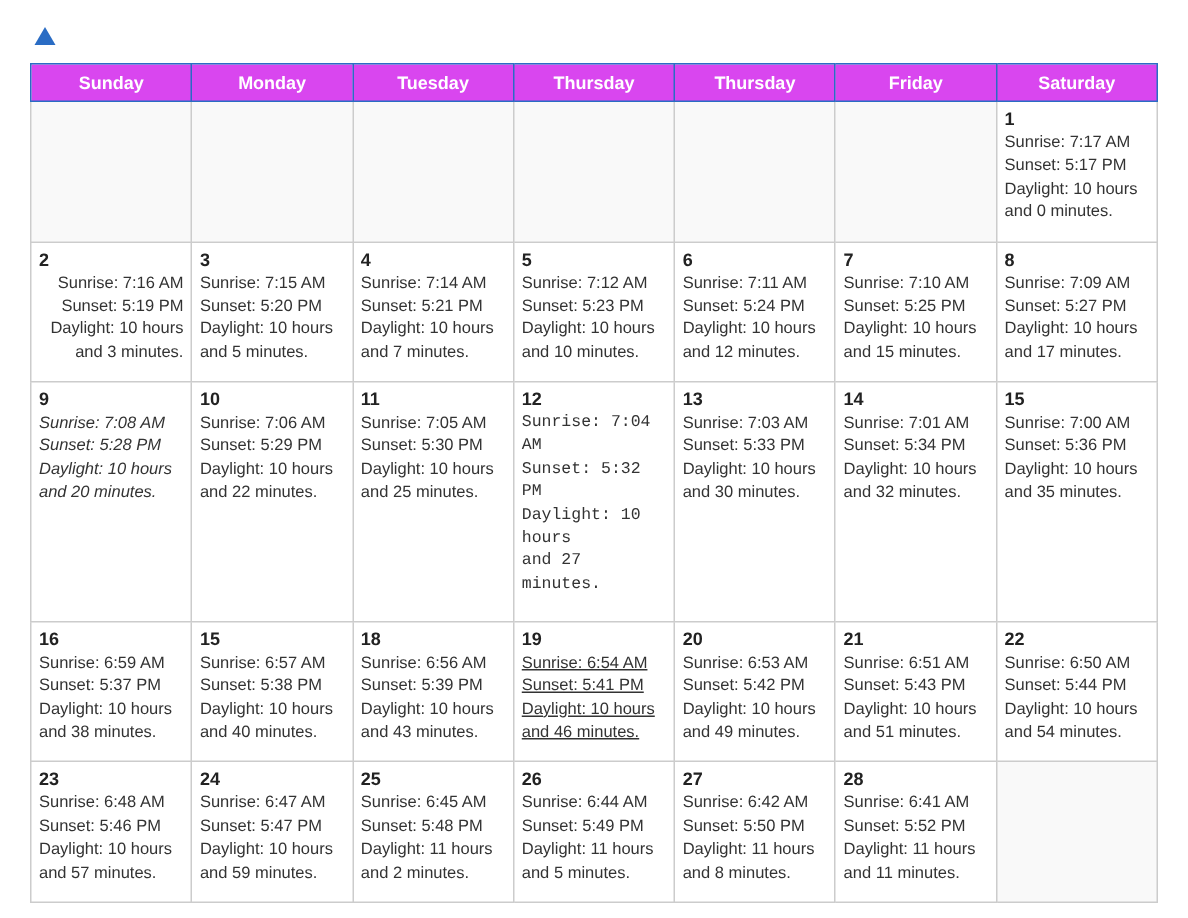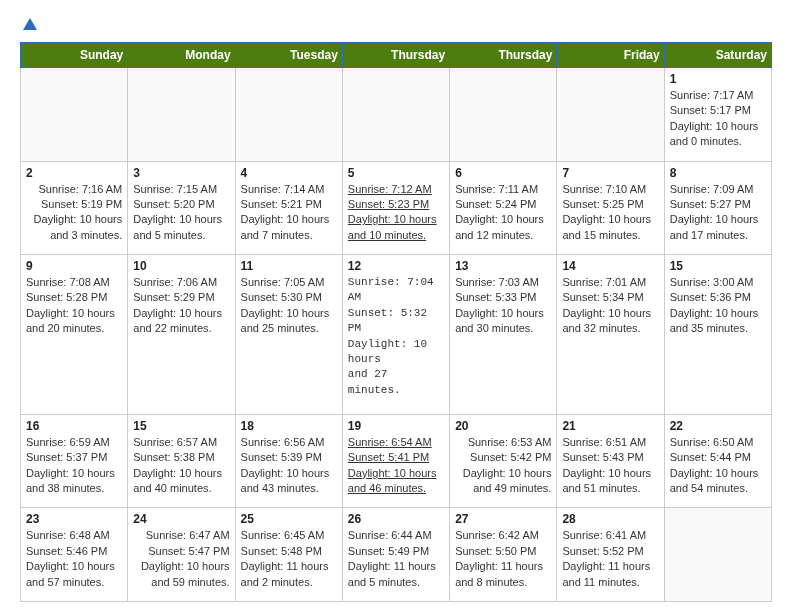"Sunday" .calendar th { background-color: #4d7c0f -> #d946ef; text-align: right -> center }
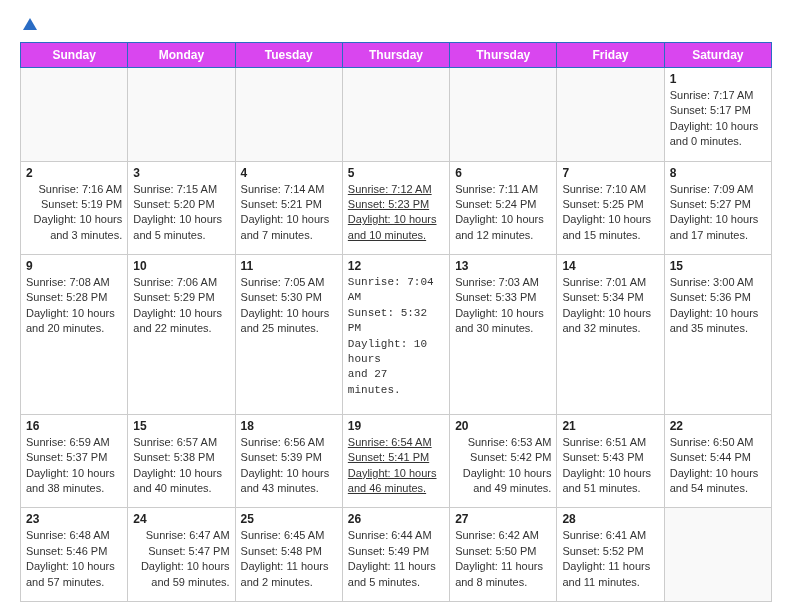"Sunrise: 7:12 AM" div.day-info { text-decoration: underline -> none }
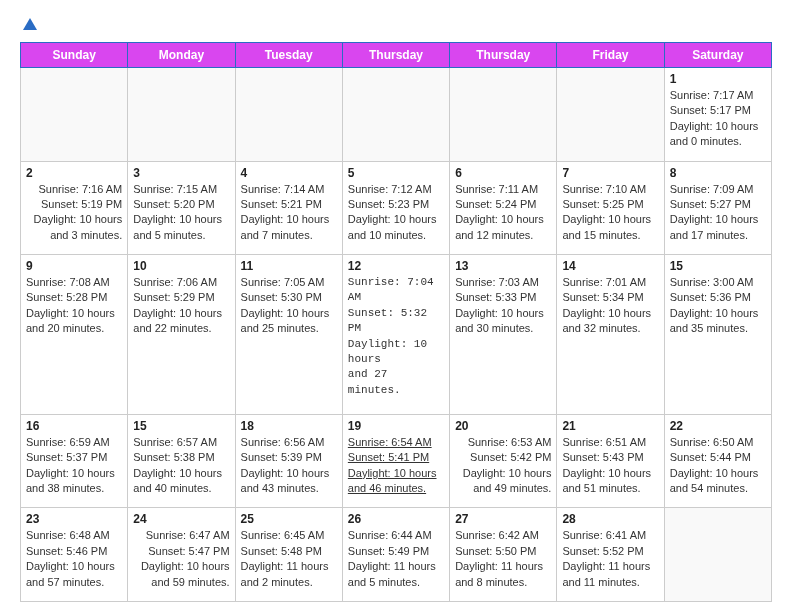"Sunrise: 7:08 AM" div.day-info { font-style: none -> italic }
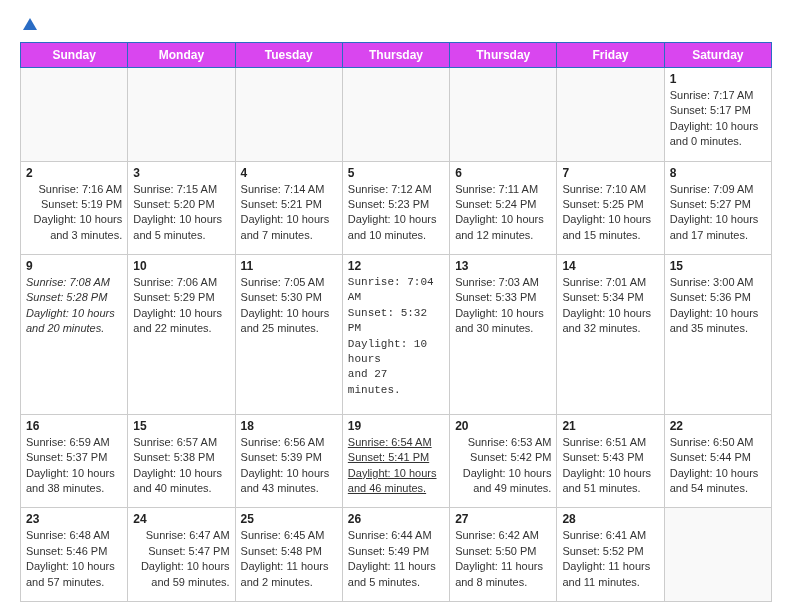"Sunrise: 3:00 AM" div.day-info { text: 3:00 -> 7:00 }
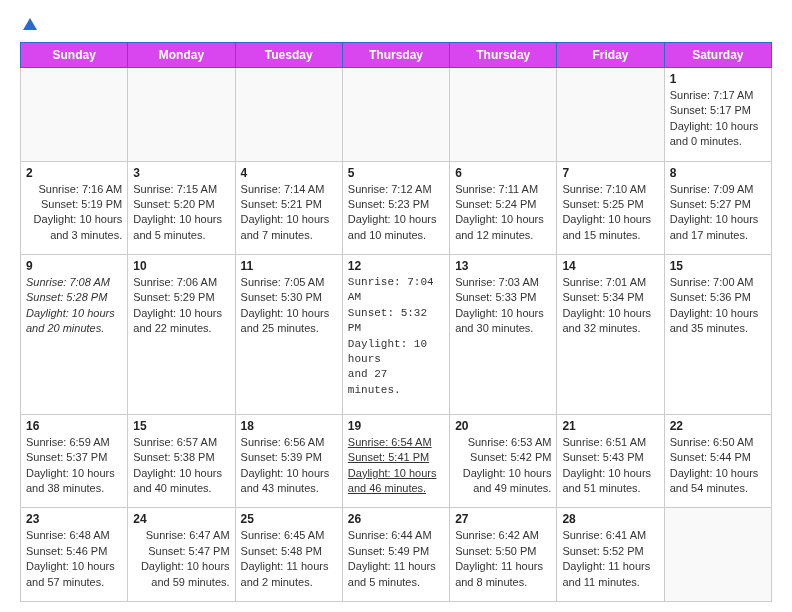"Sunrise: 6:53 AM" div.day-info { text-align: right -> none }
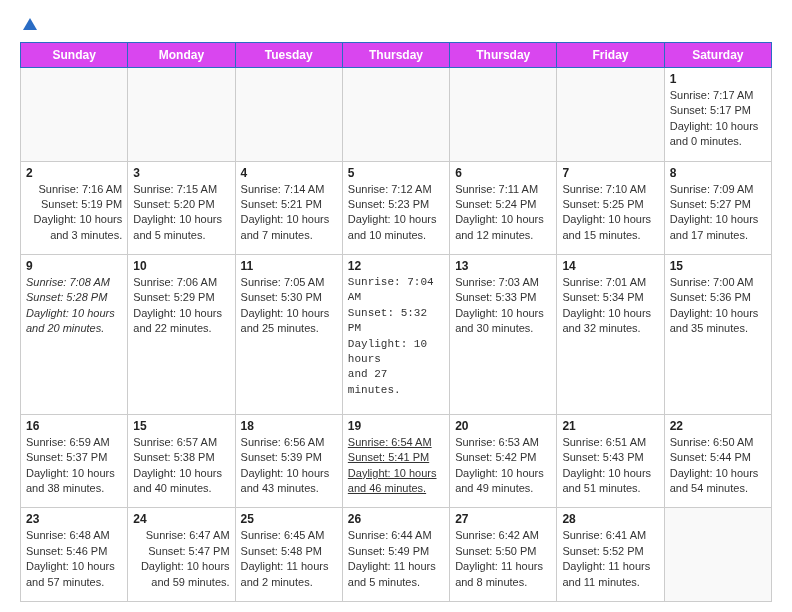"Sunrise: 6:47 AM" div.day-info { text-align: right -> none }
